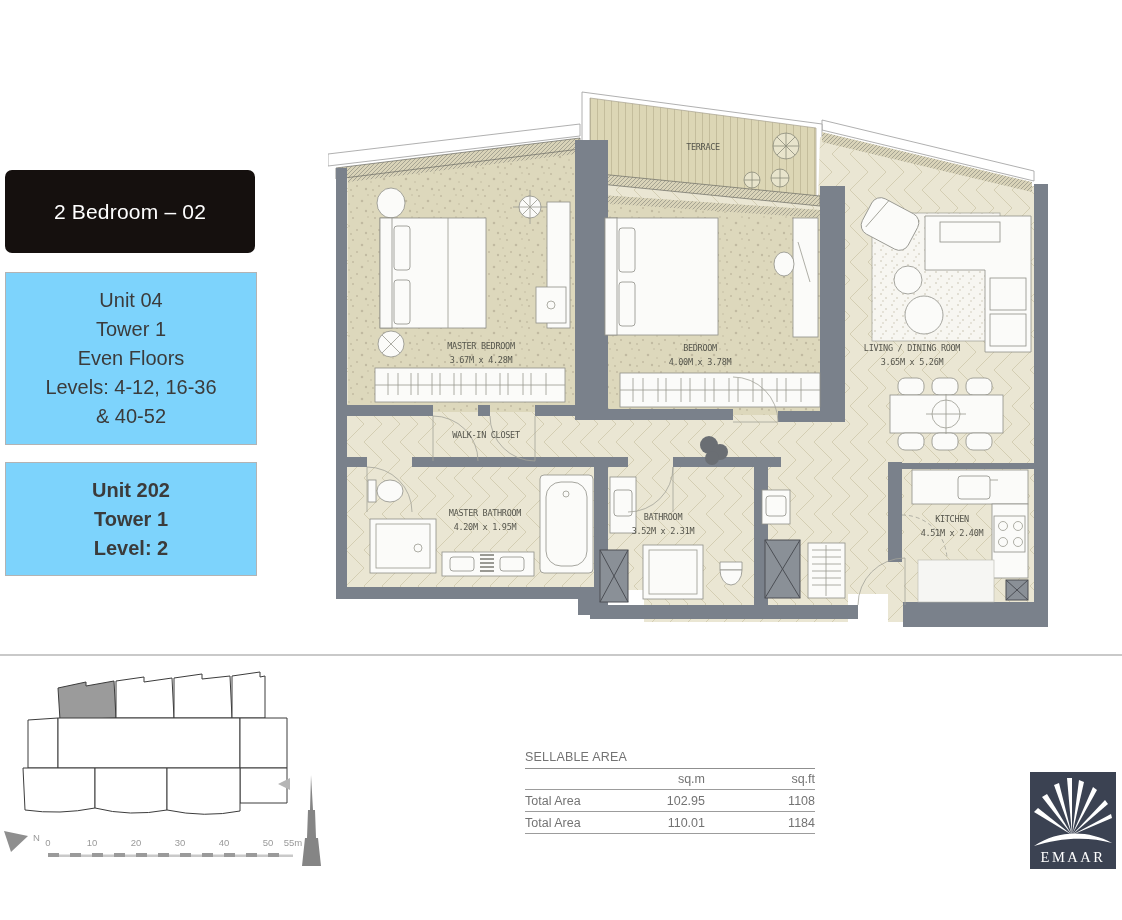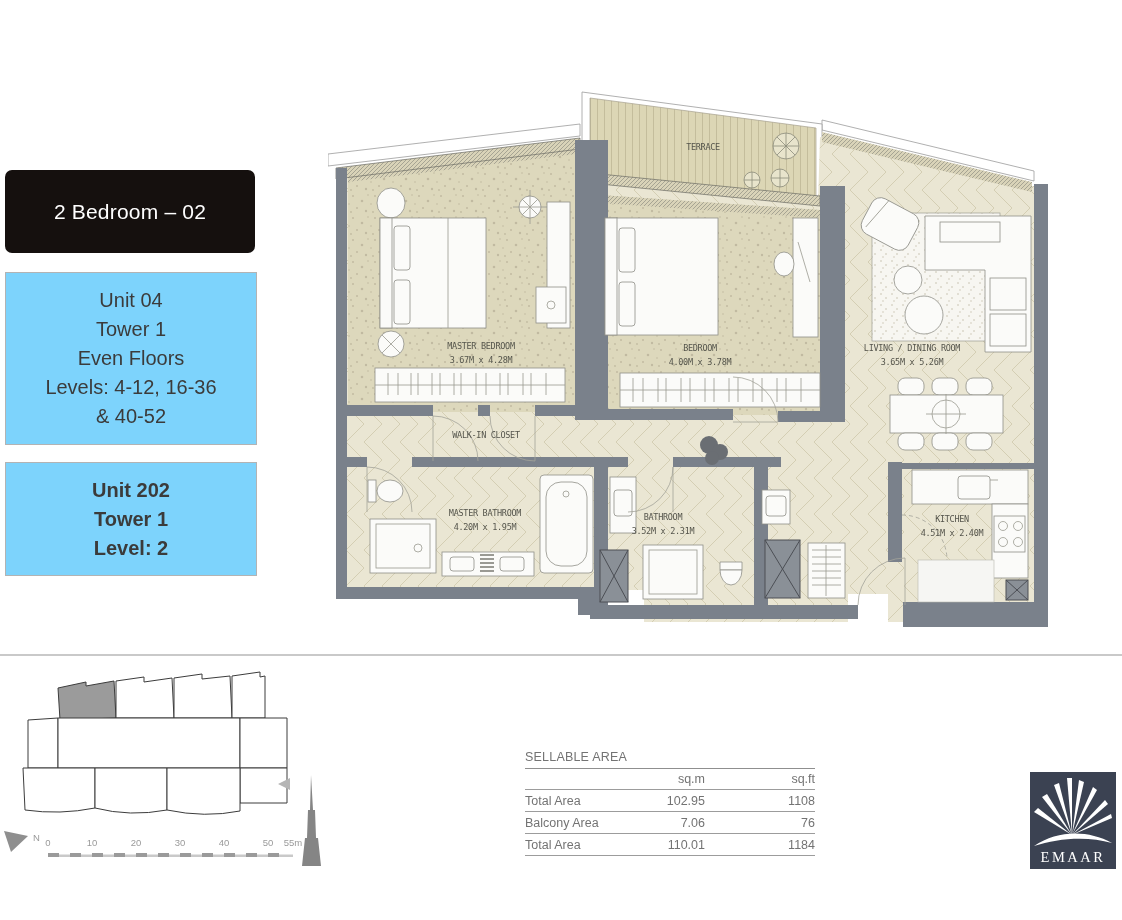"Balcony Area" div.at-row { html: <div> <div>Balcony Area</div> <div>7.06</div> <div>76</div> </div> -> none }
